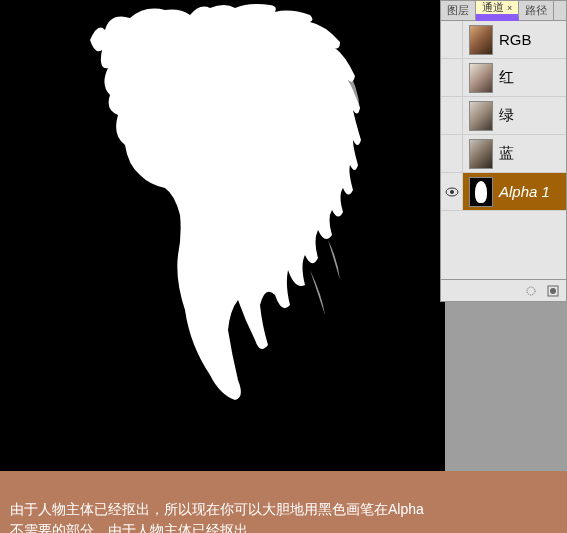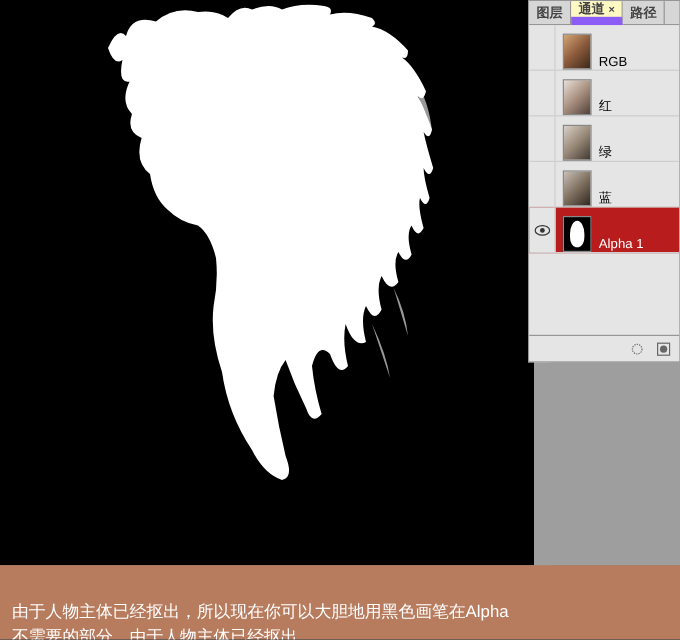"图层" .tabs { font-weight: bold -> none }
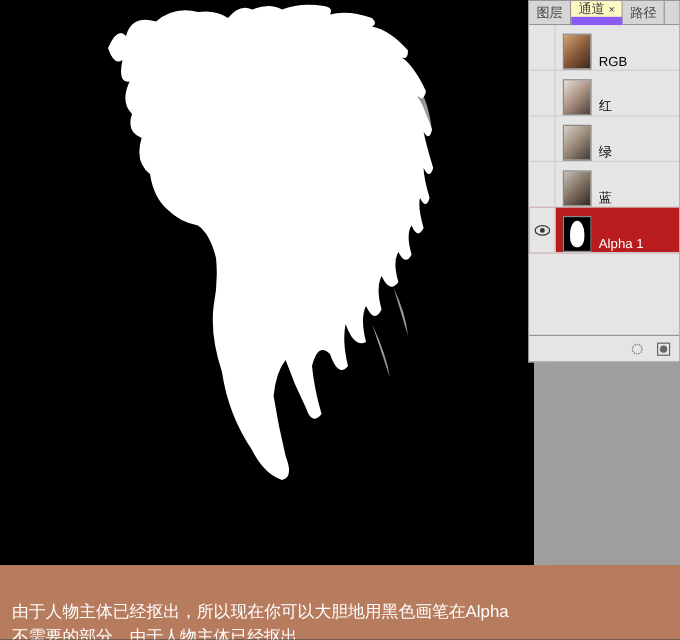"RGB" .channel-row { align-items: flex-end -> center; font-size: 11px -> 15px }
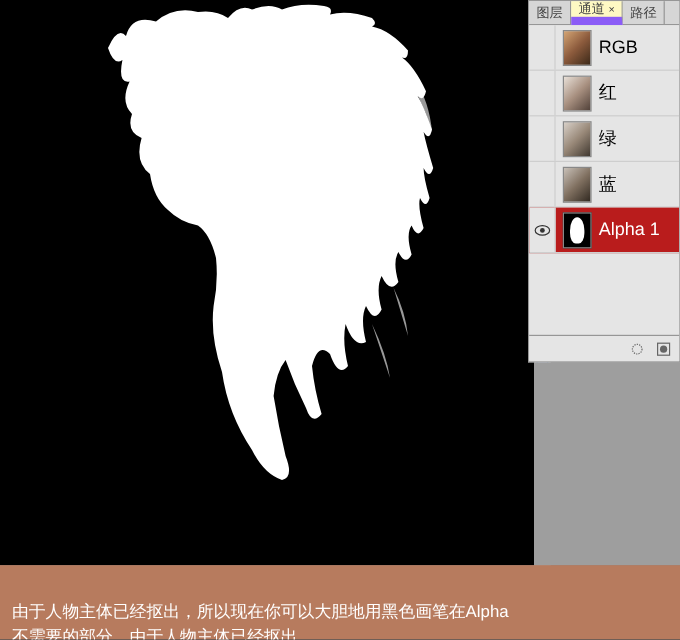"Alpha 1" .channel-row.selected { background: #b91c1c -> #a16207; font-style: none -> italic }
